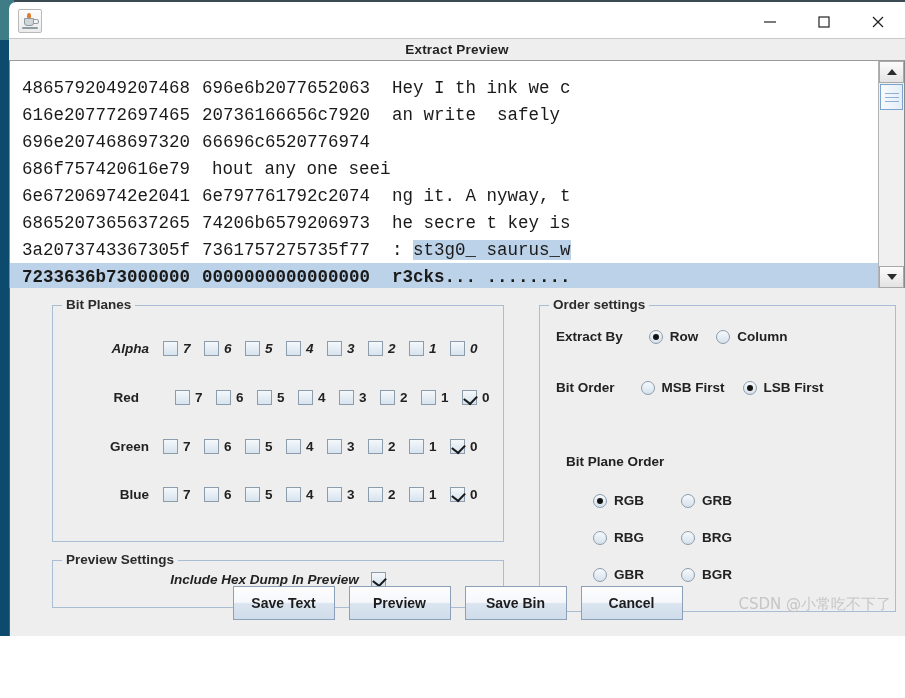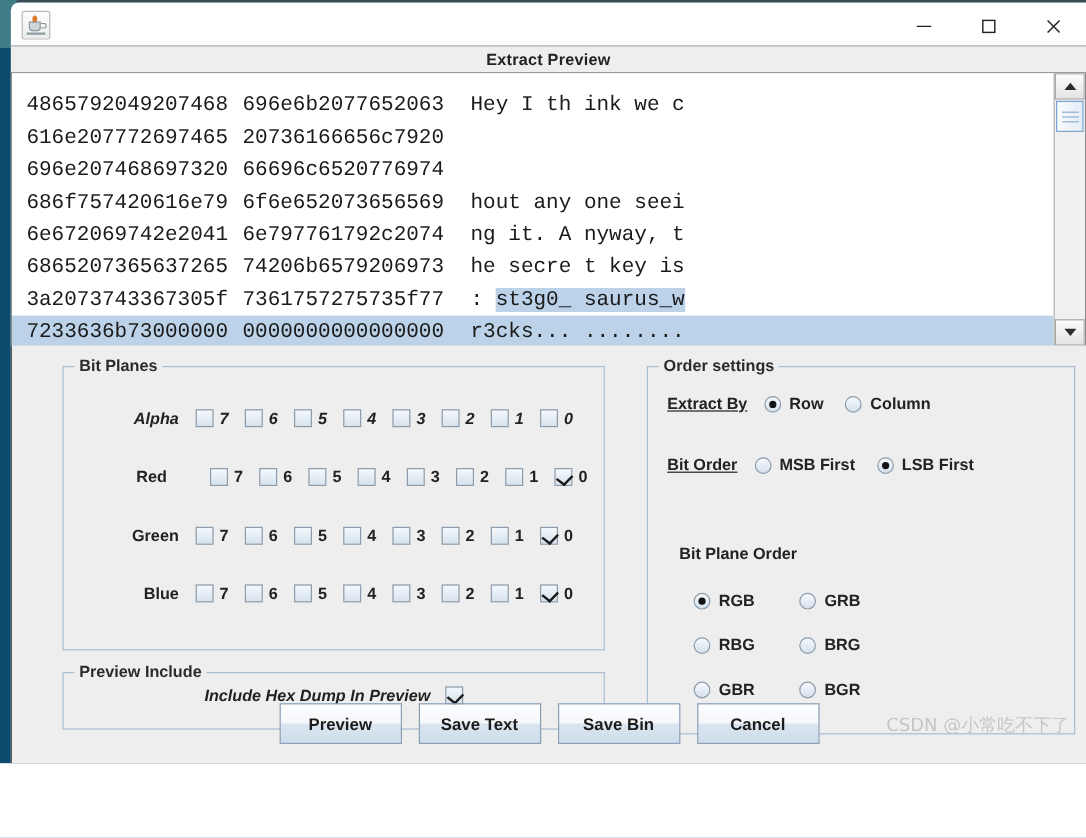"an write safely" span.hexcell { html: none -> <span>an write safely </span> }
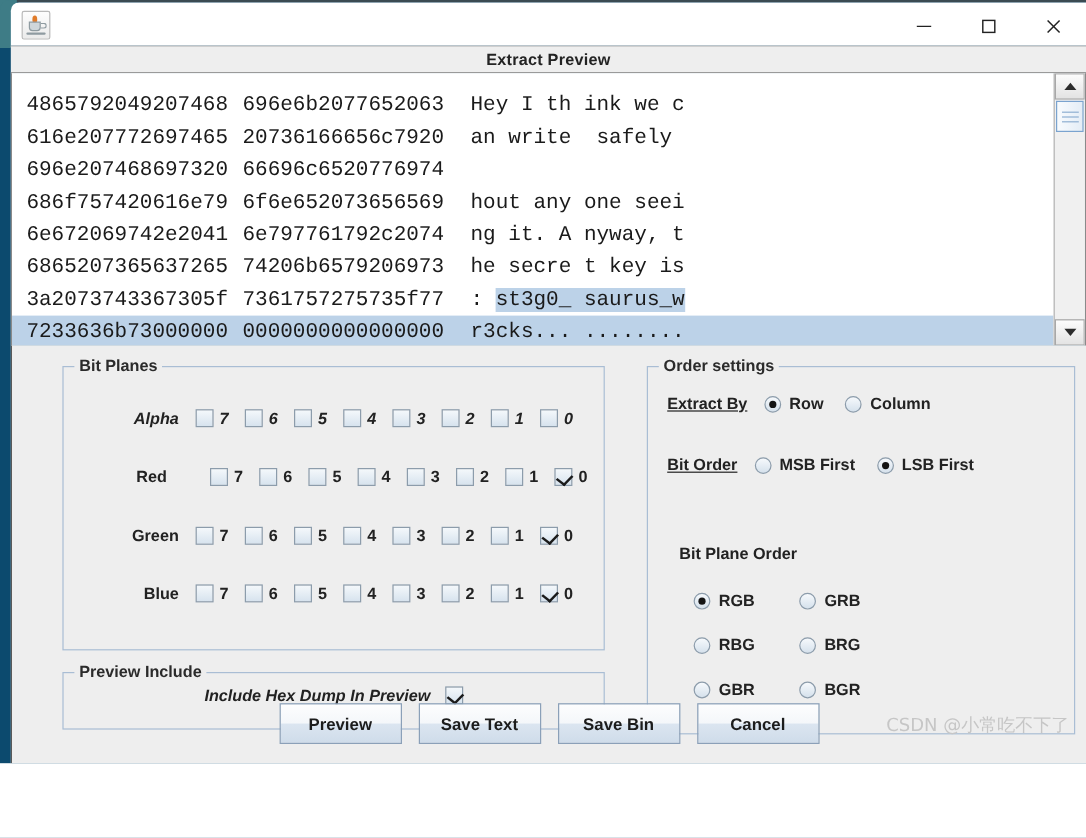"6f6e652073656569" span.hexcell { html: <span>6f6e652073656569</span> -> none }
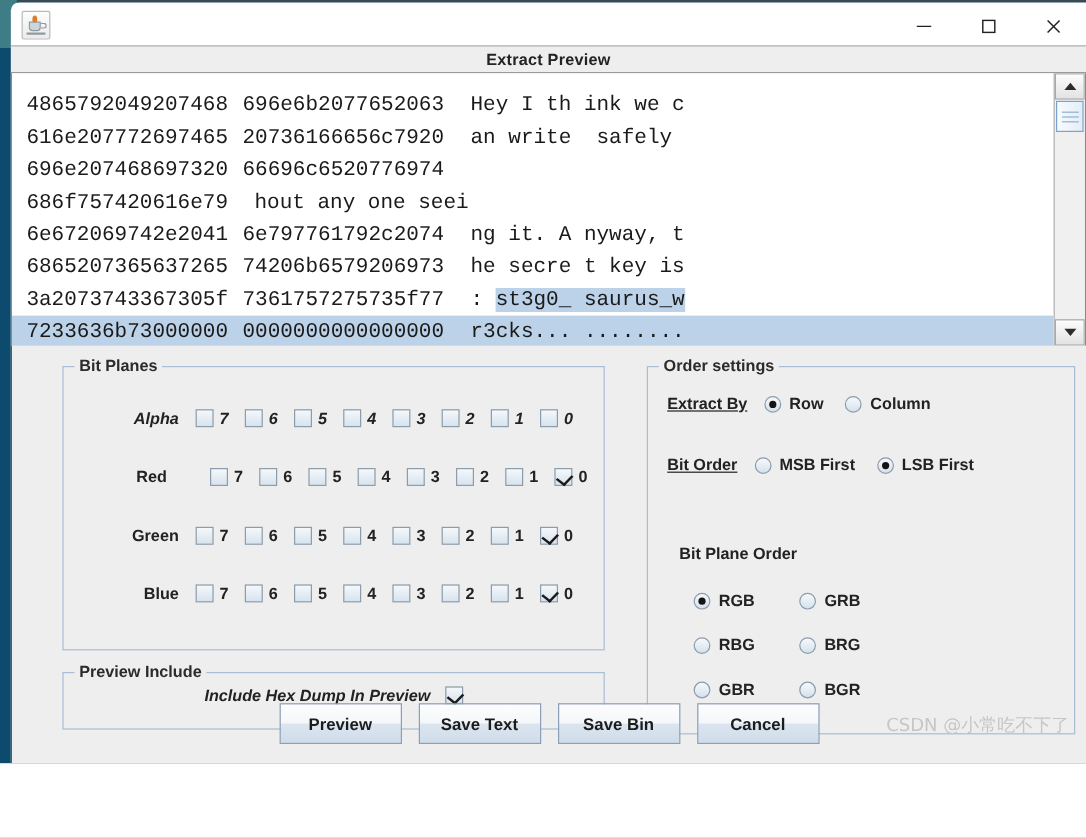"7233636b73000000" .hexrow.sel { font-weight: none -> bold }
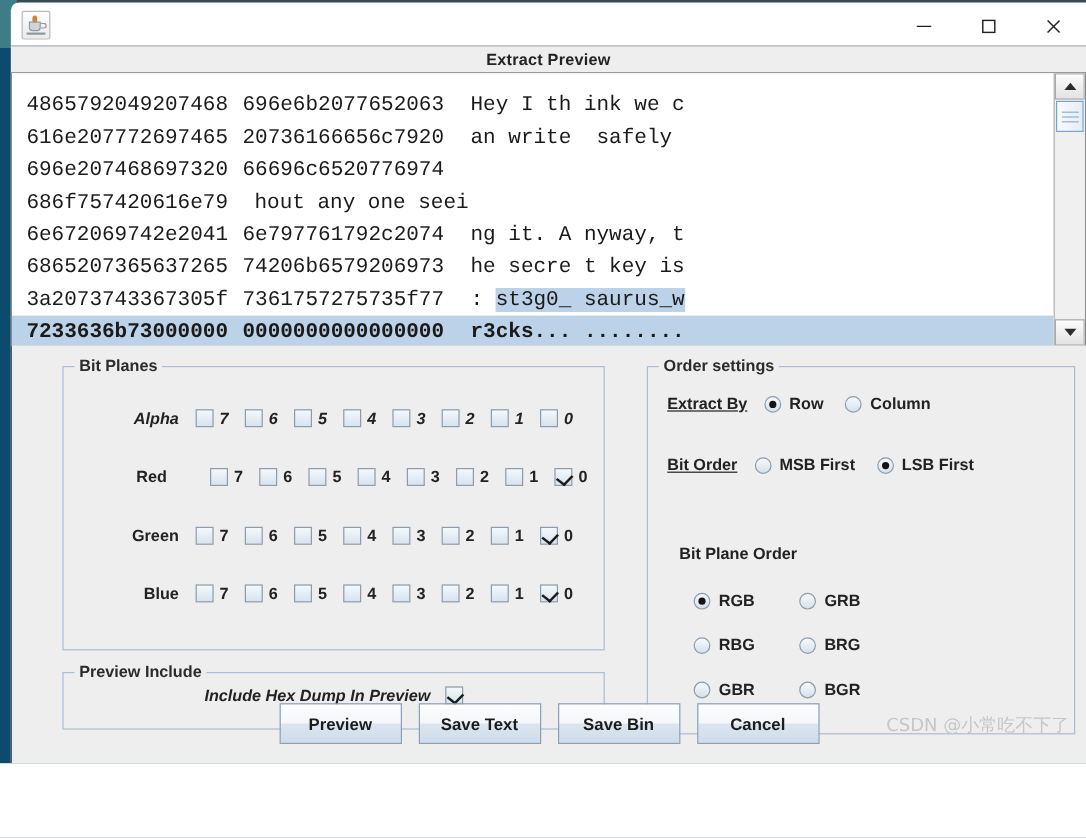"Extract By" .ord-label { margin-right: 14px -> 26px; text-decoration: underline -> none }
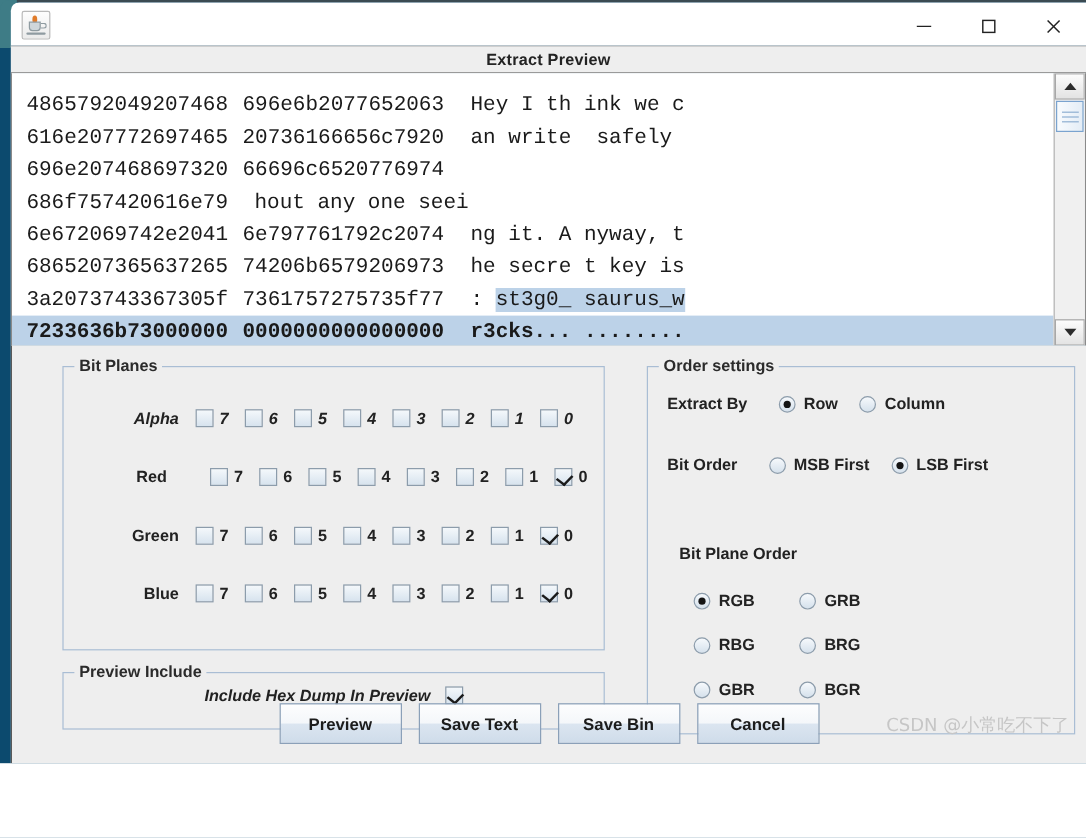"RGB" .bpo-grid { left: 38px -> 53px }
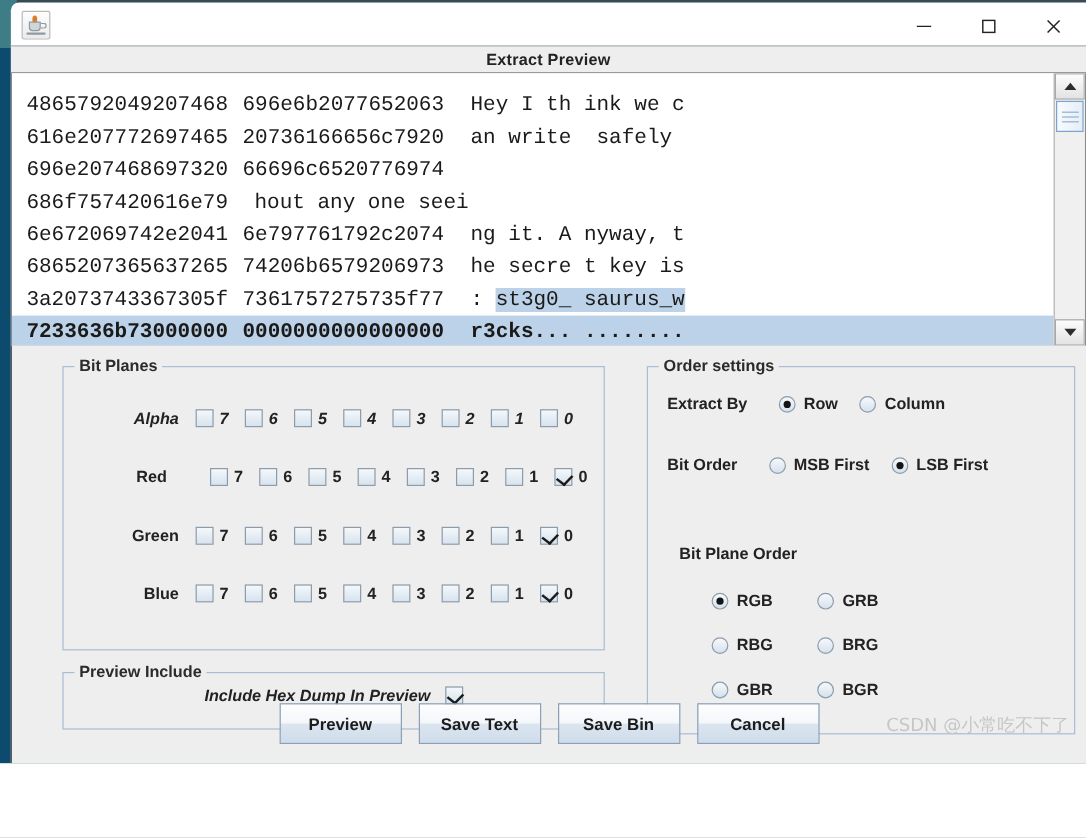"Preview Include" div.legend { text: Include -> Settings }
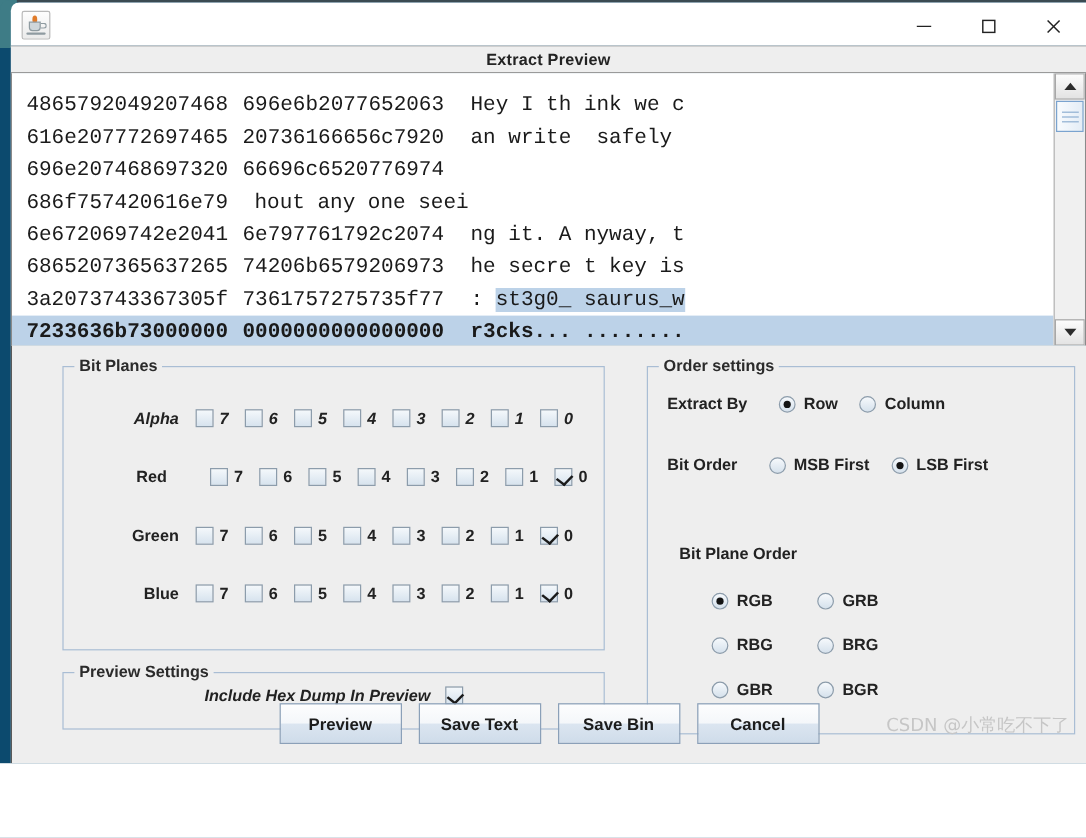"Preview" div.btn { order: before "Save Text" -> after "Save Text" }
